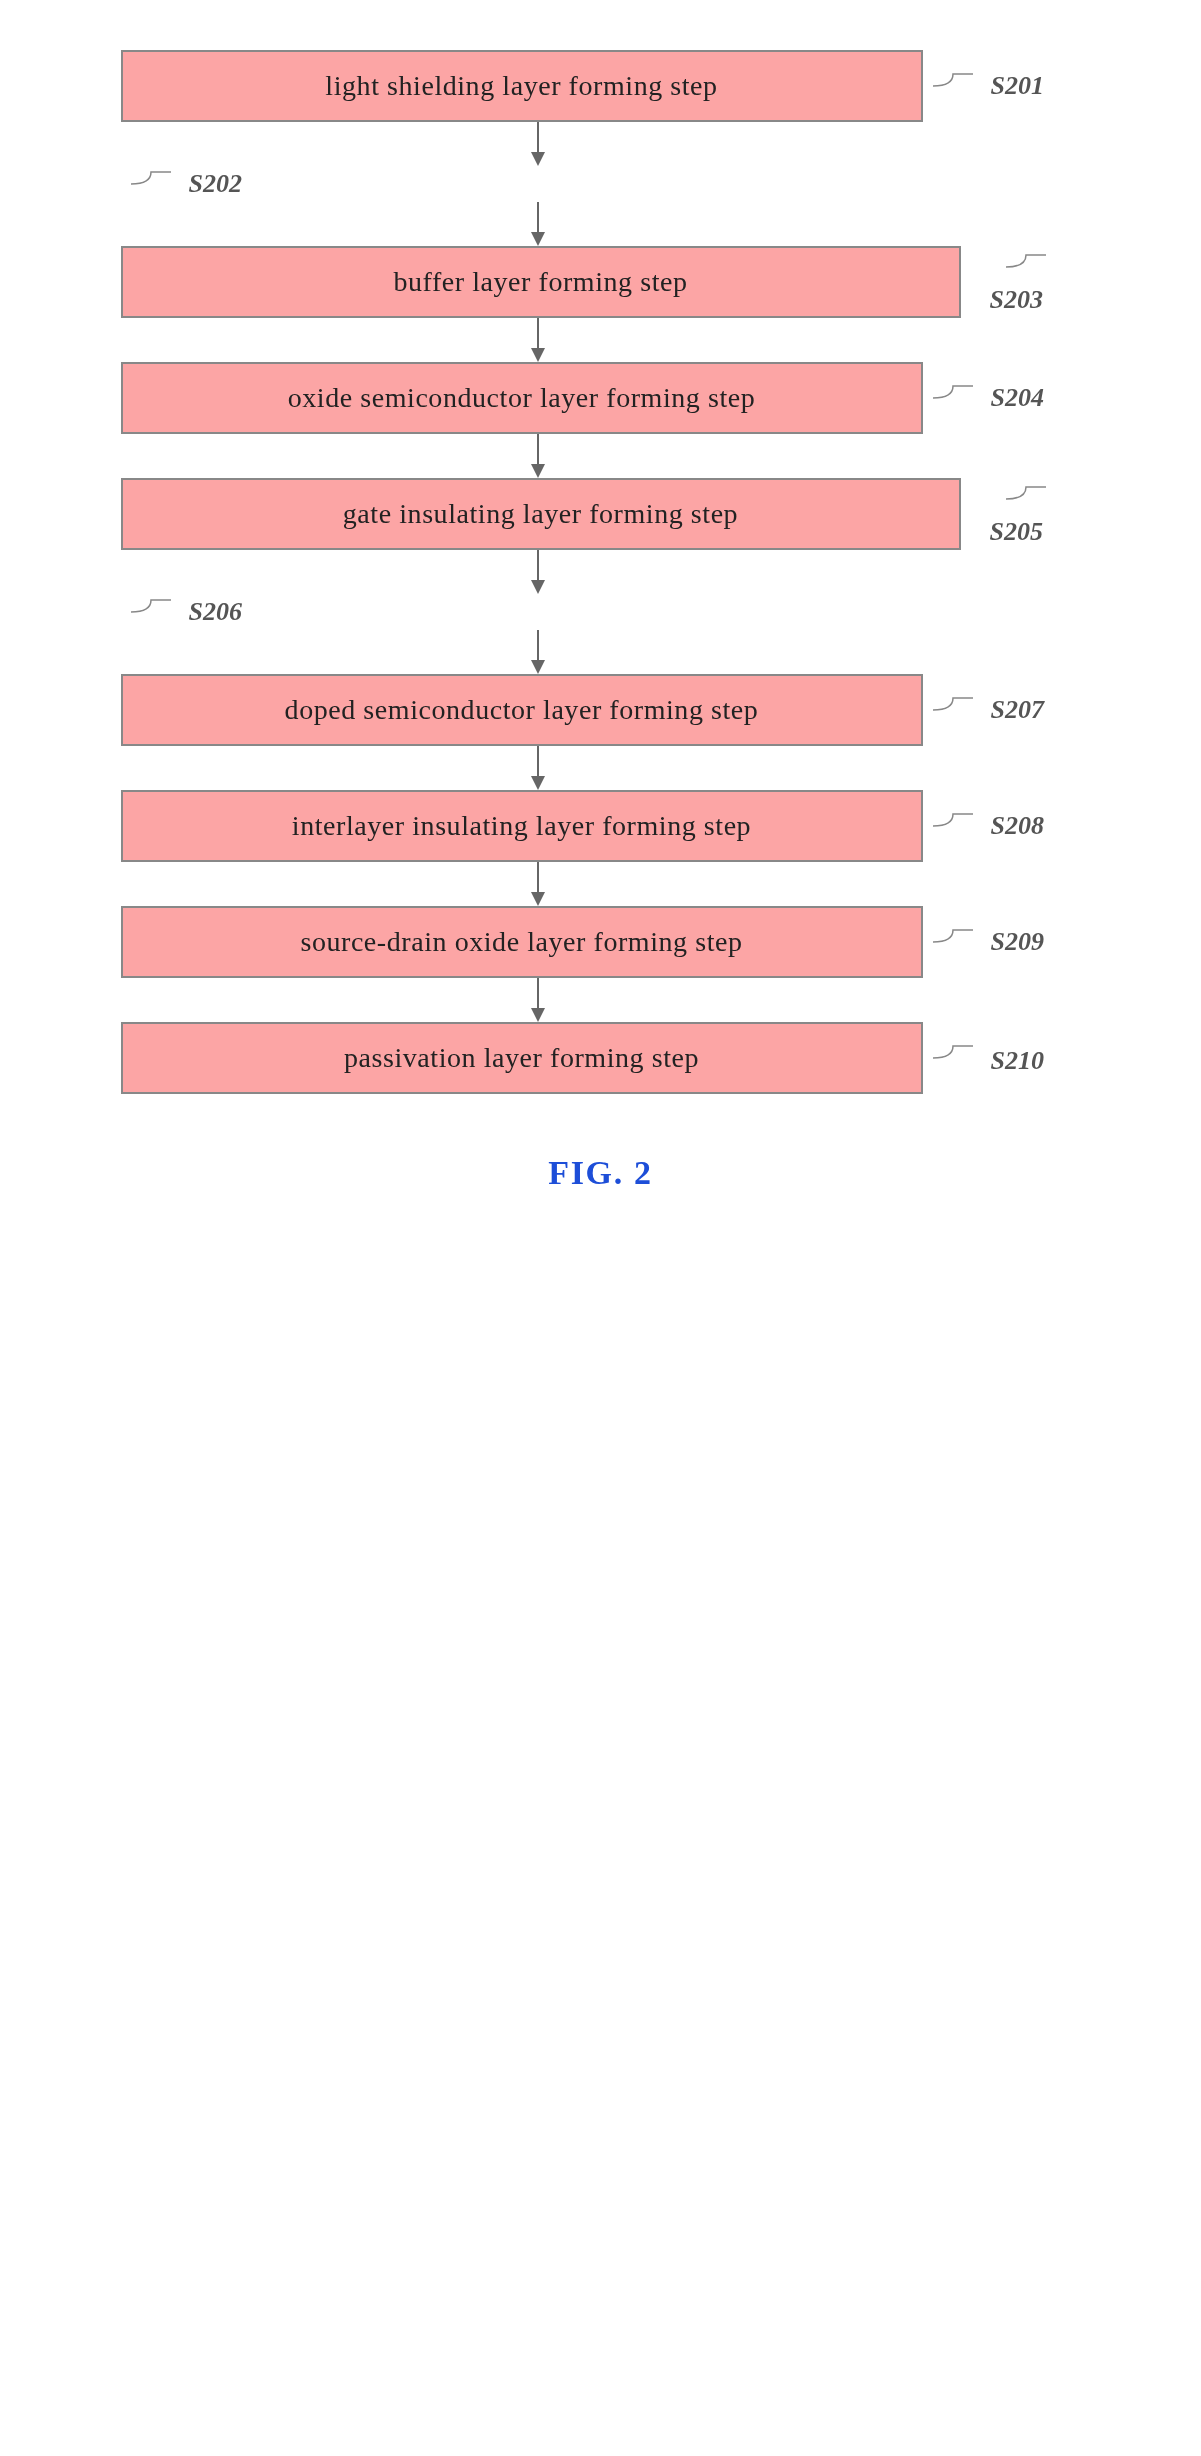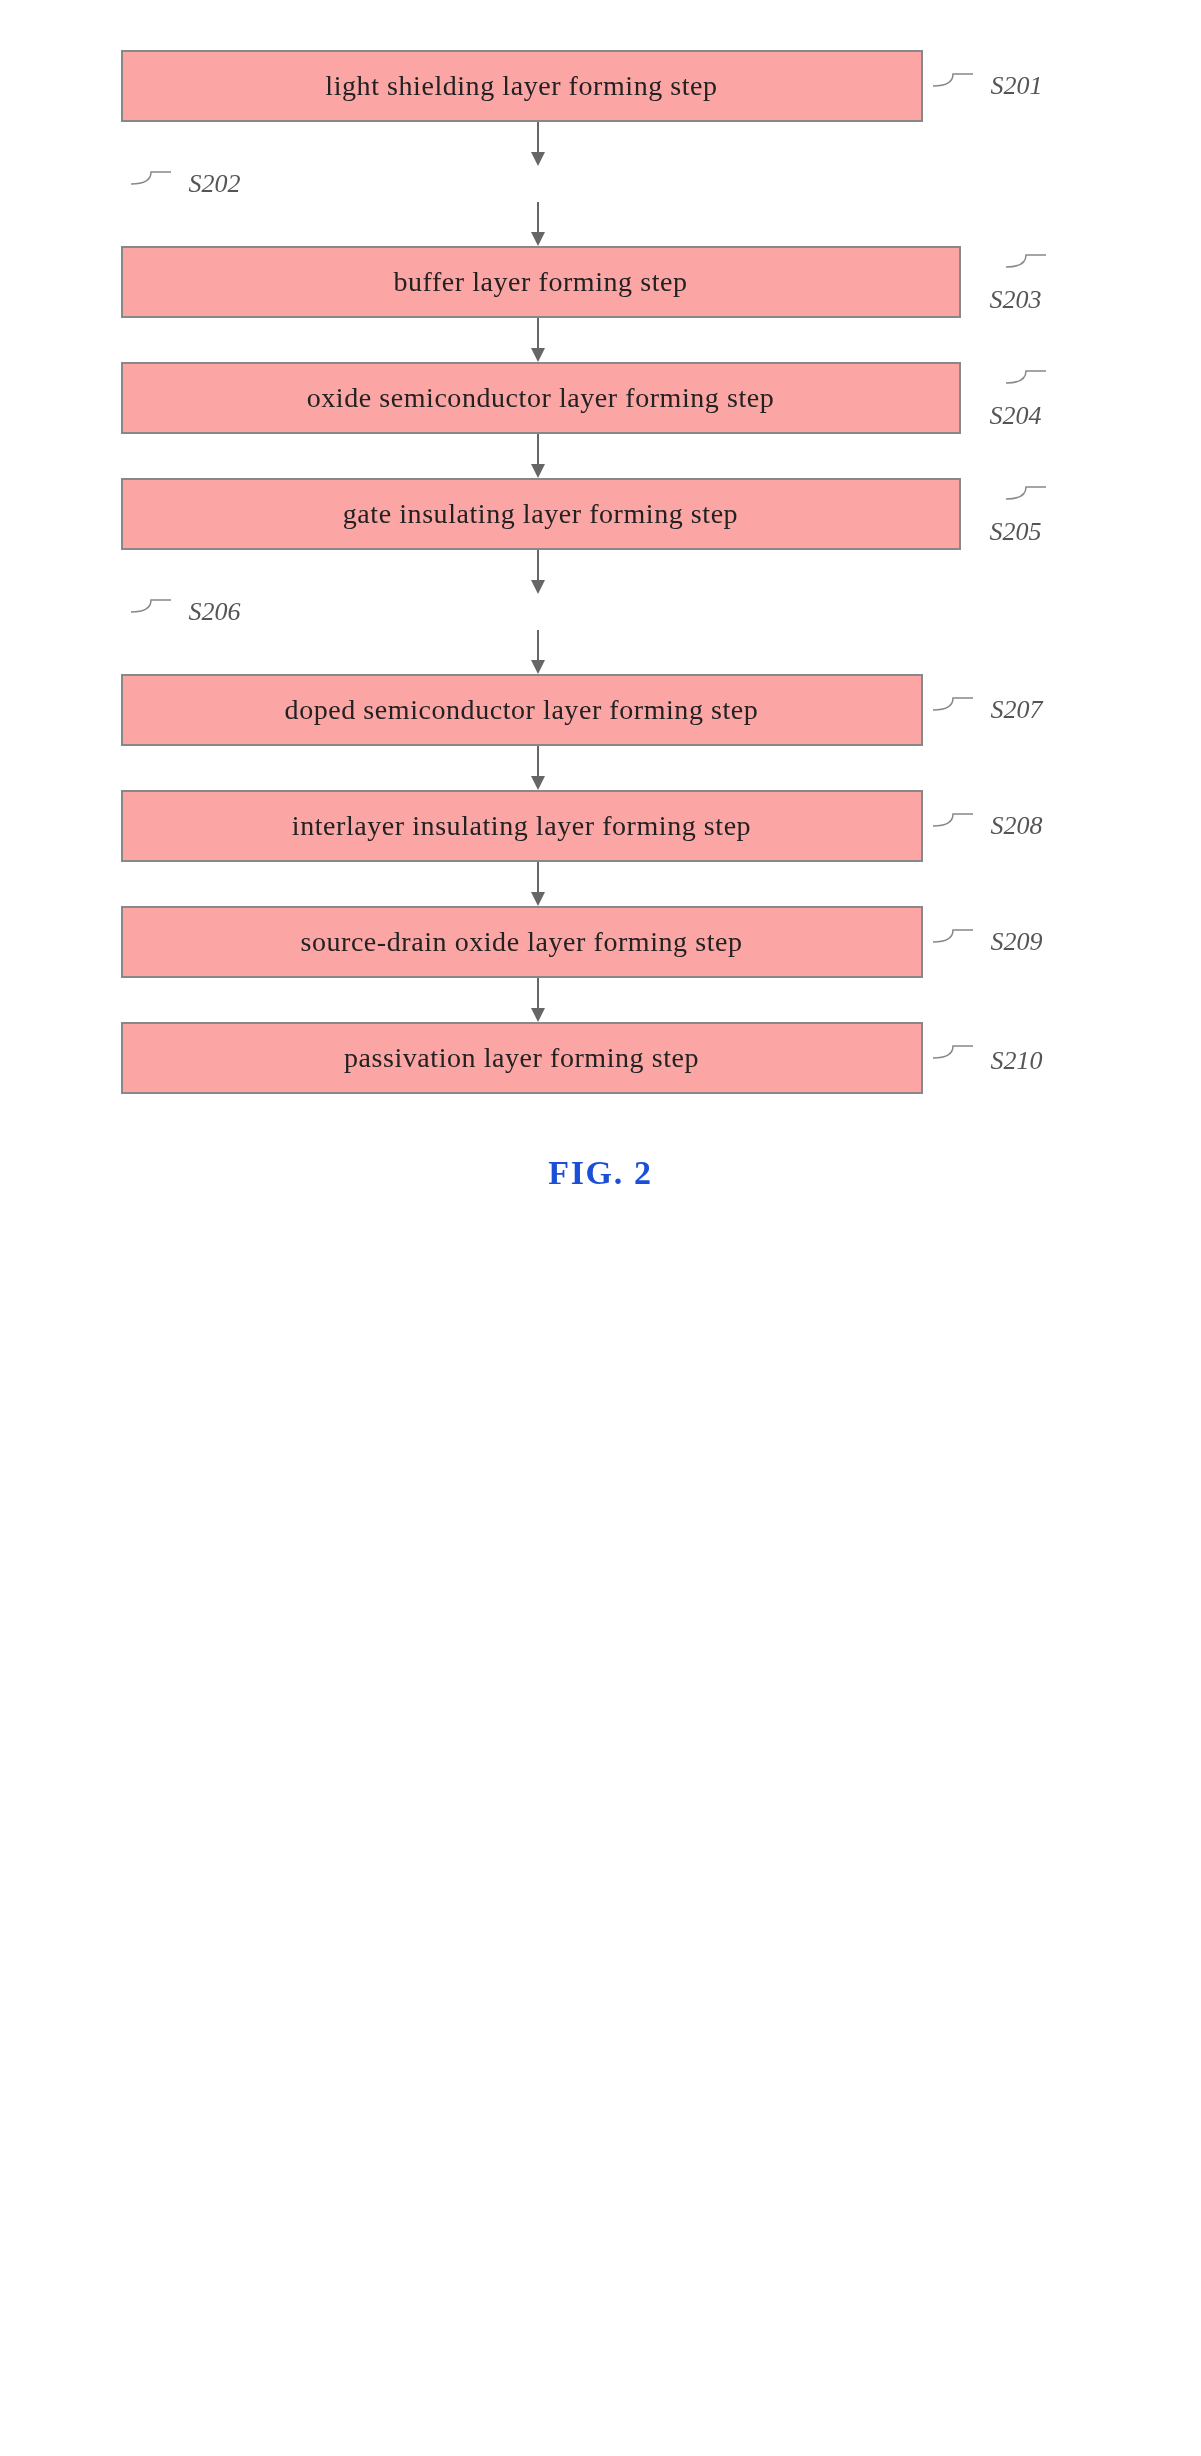"S201" .step-label { font-weight: none -> bold }
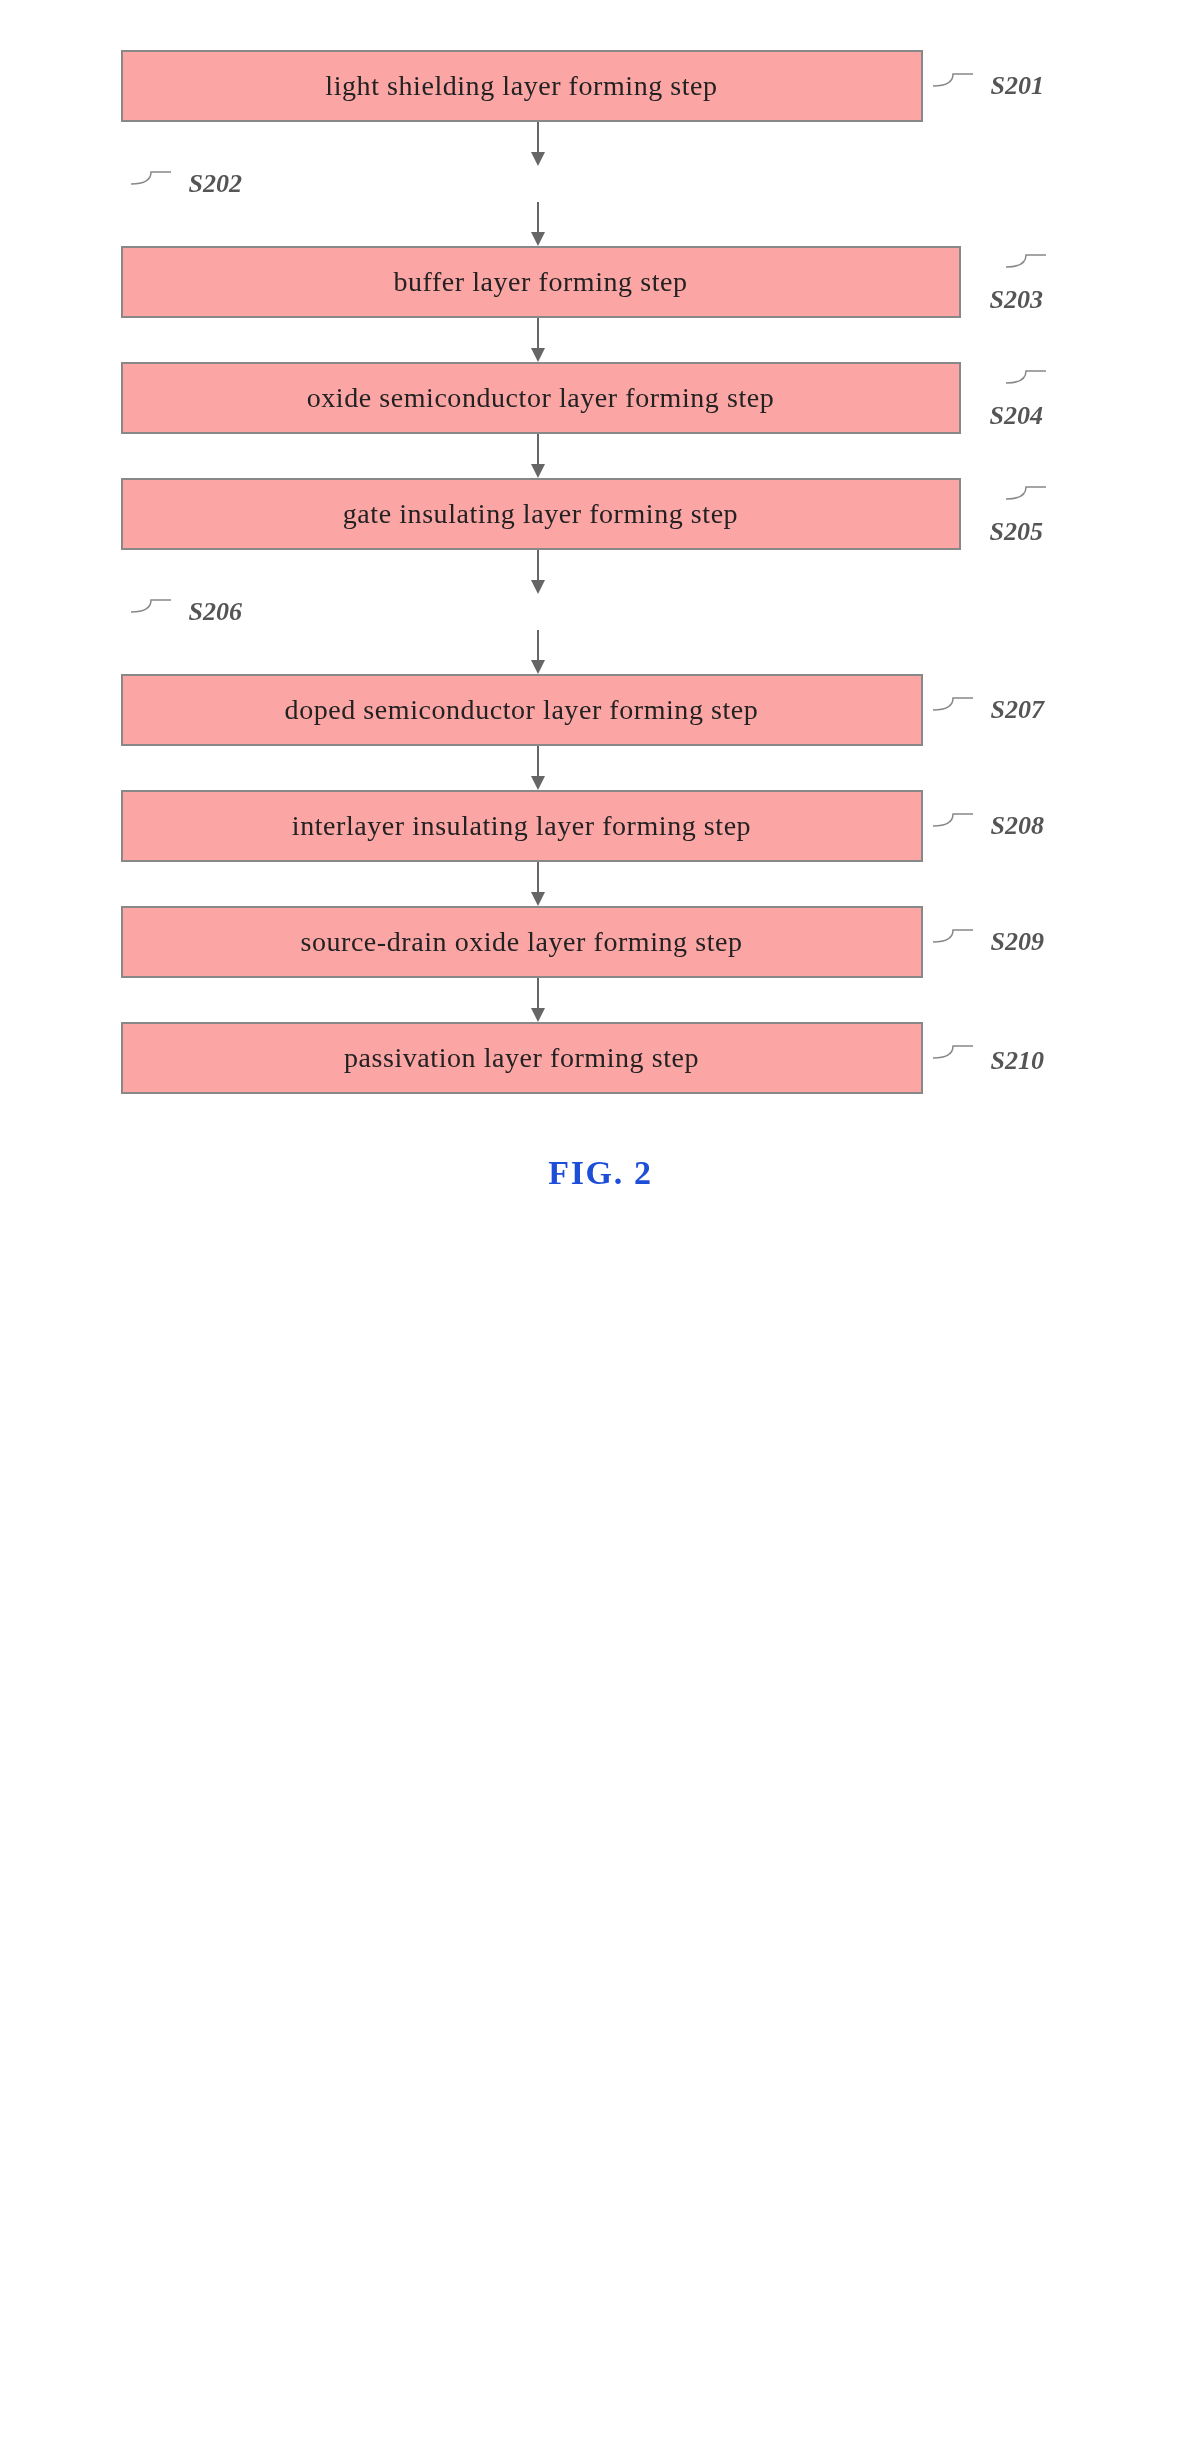"S204" div { flex-direction: column -> none }
